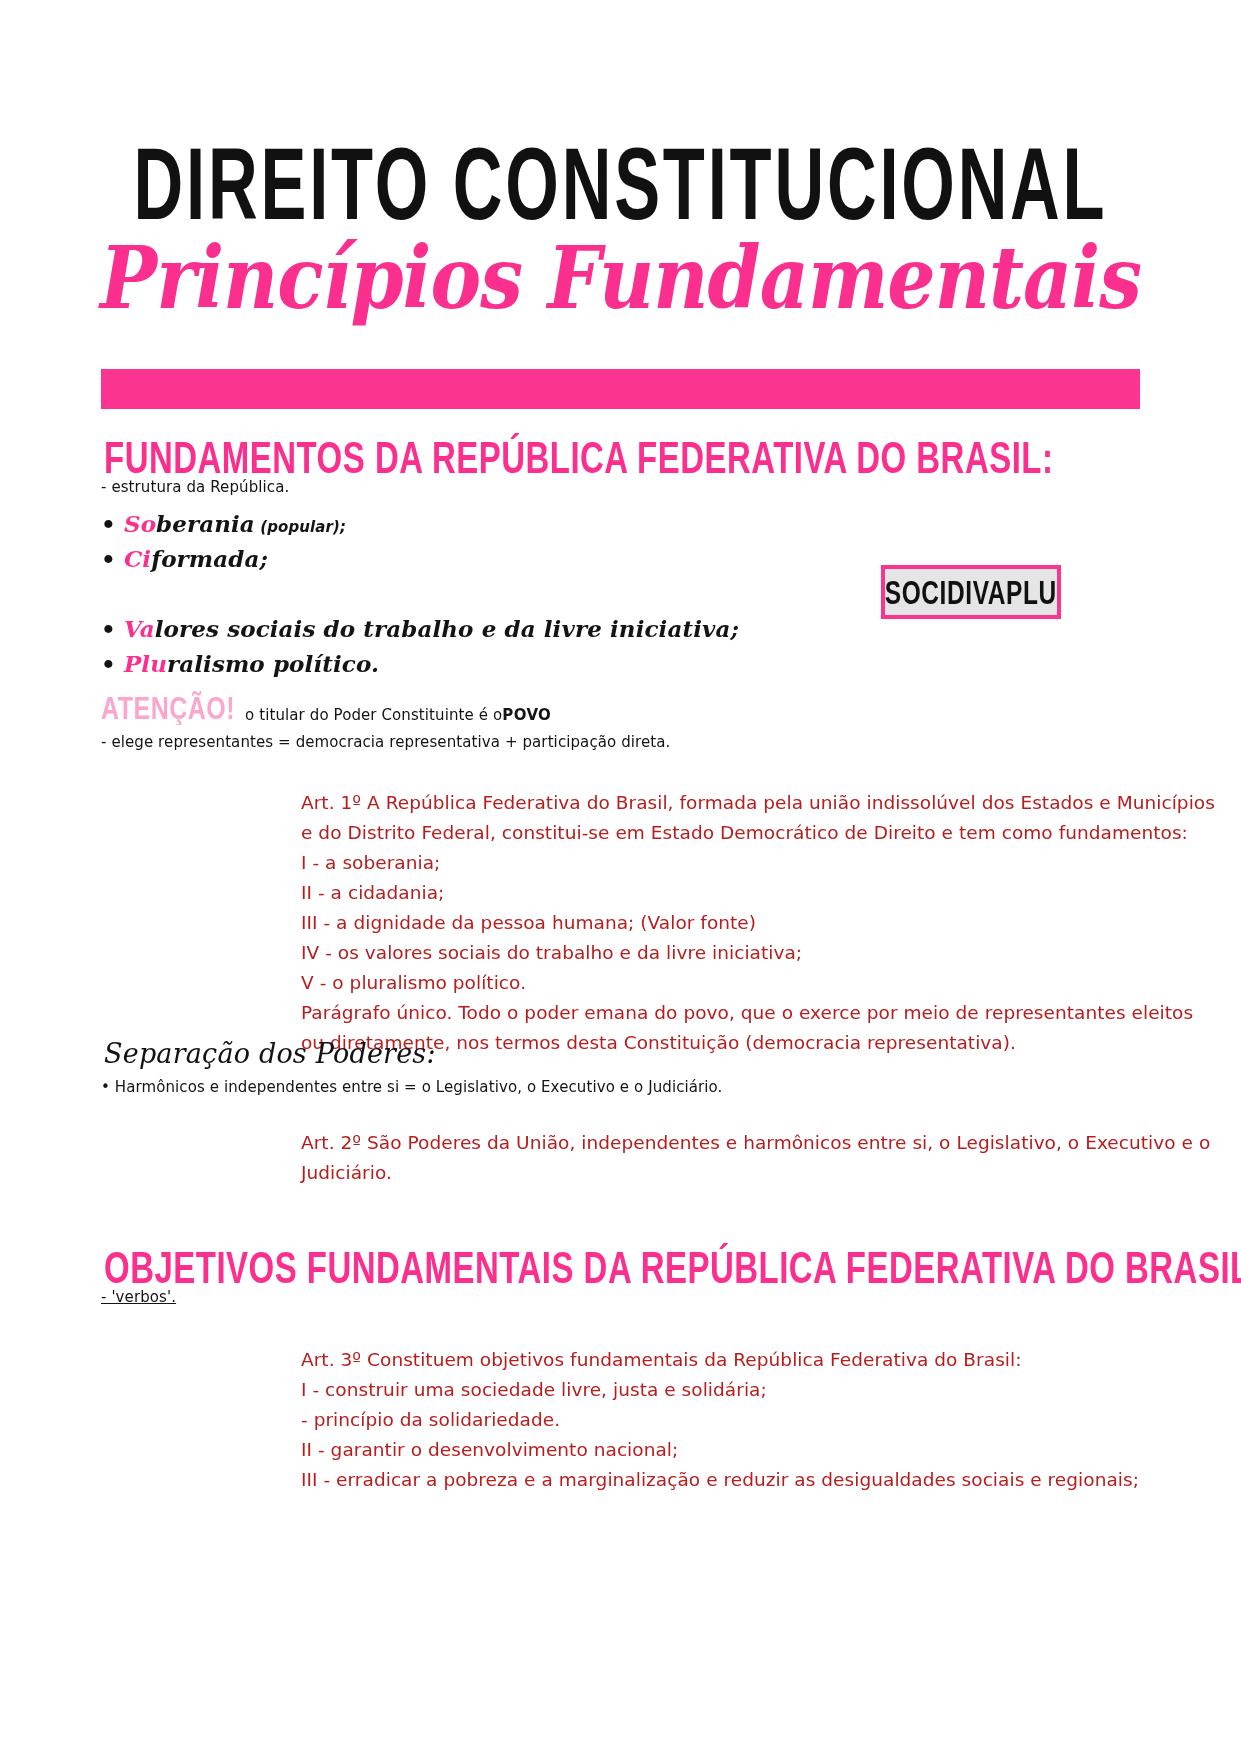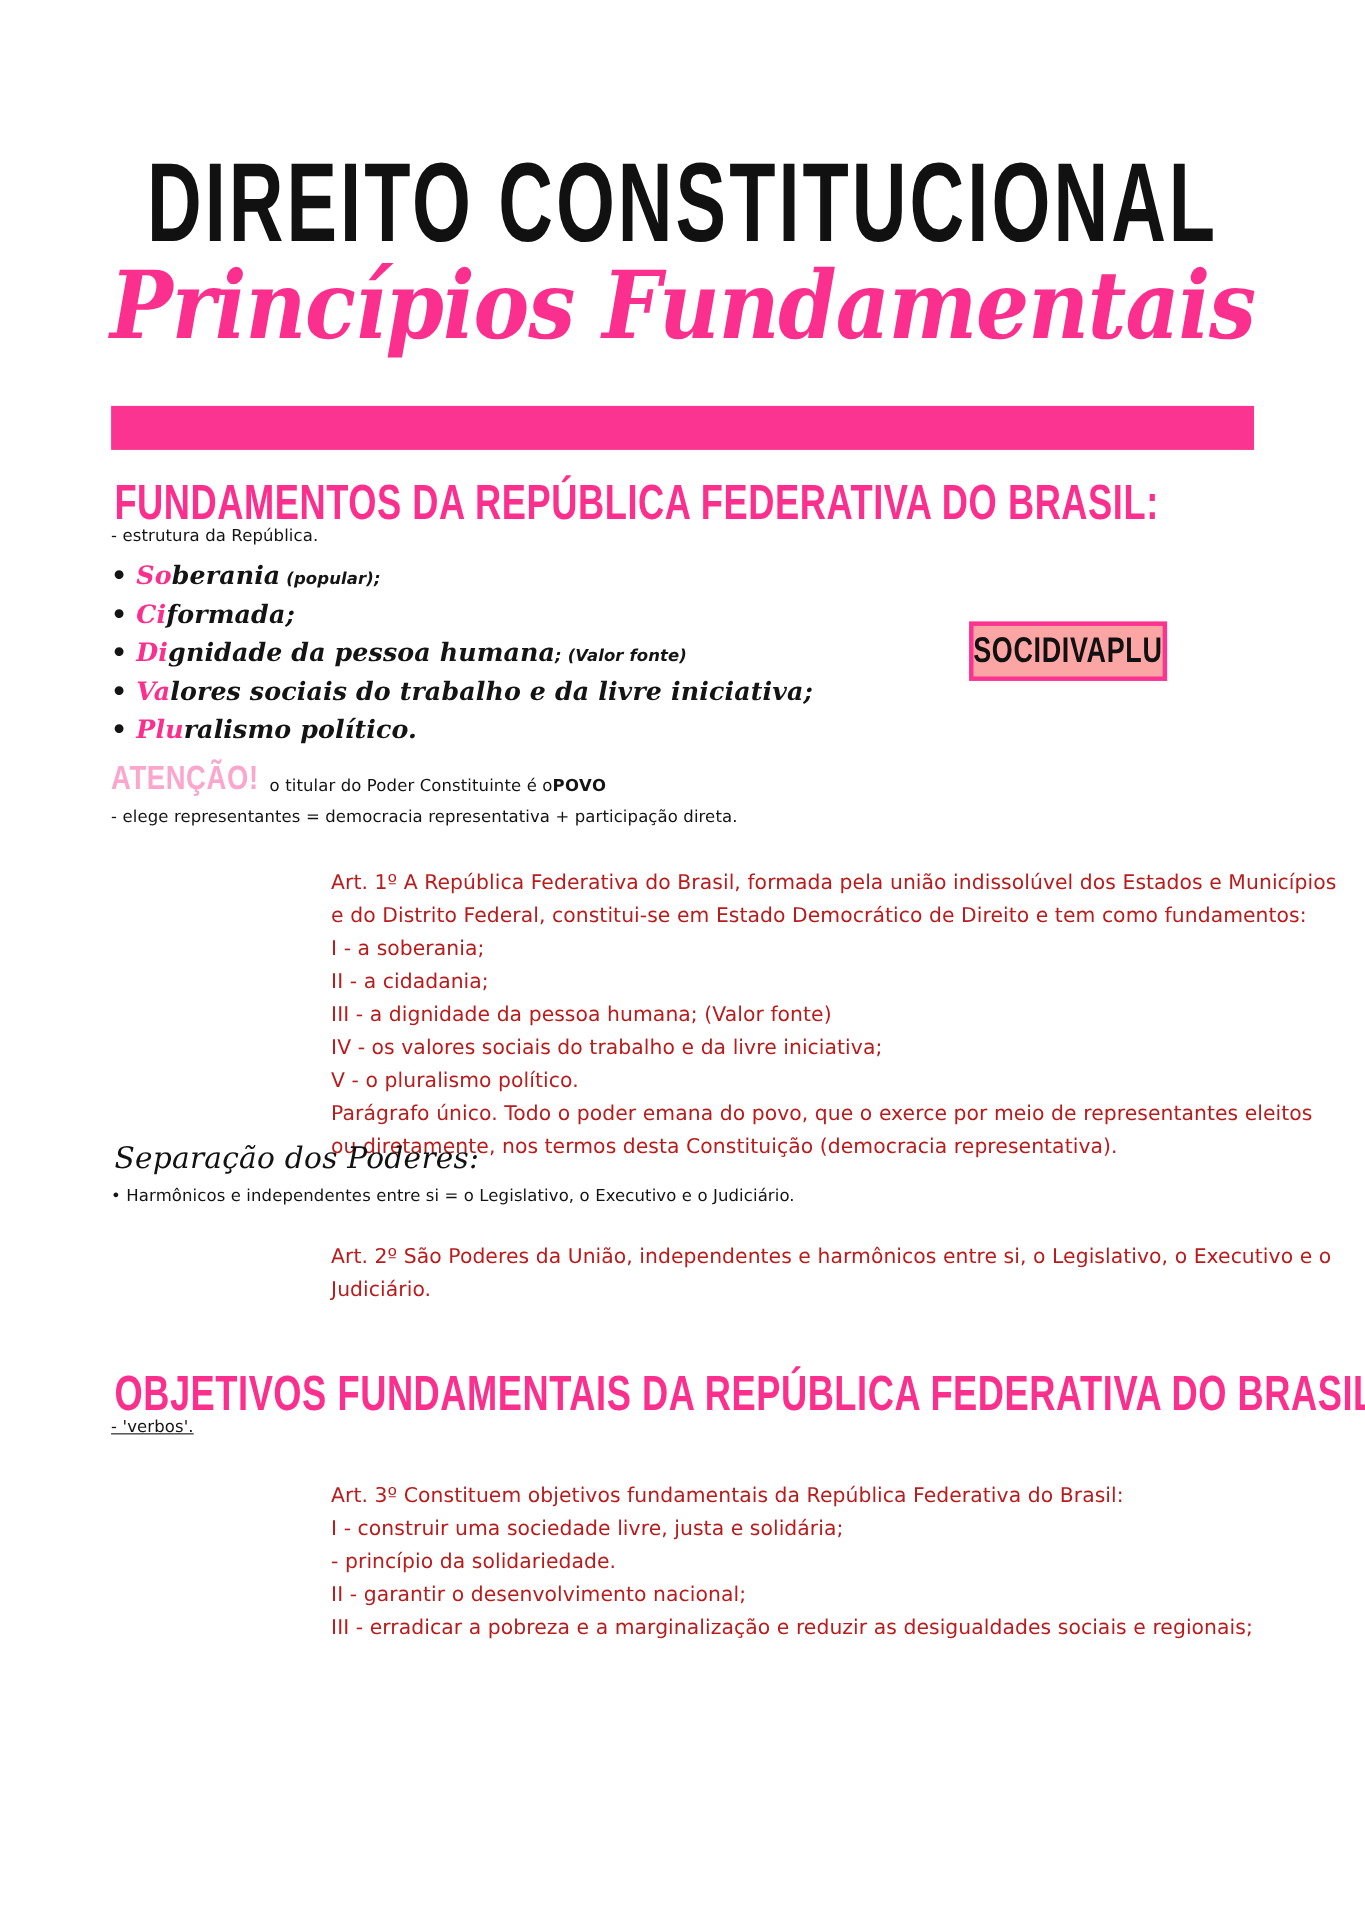"• Dignidade da pessoa humana;" div.blk { html: <div> <span>•</span> <span>Di</span><span>gnidade da pessoa humana</span><span>; (Valor fonte)</span> </div> -> none }
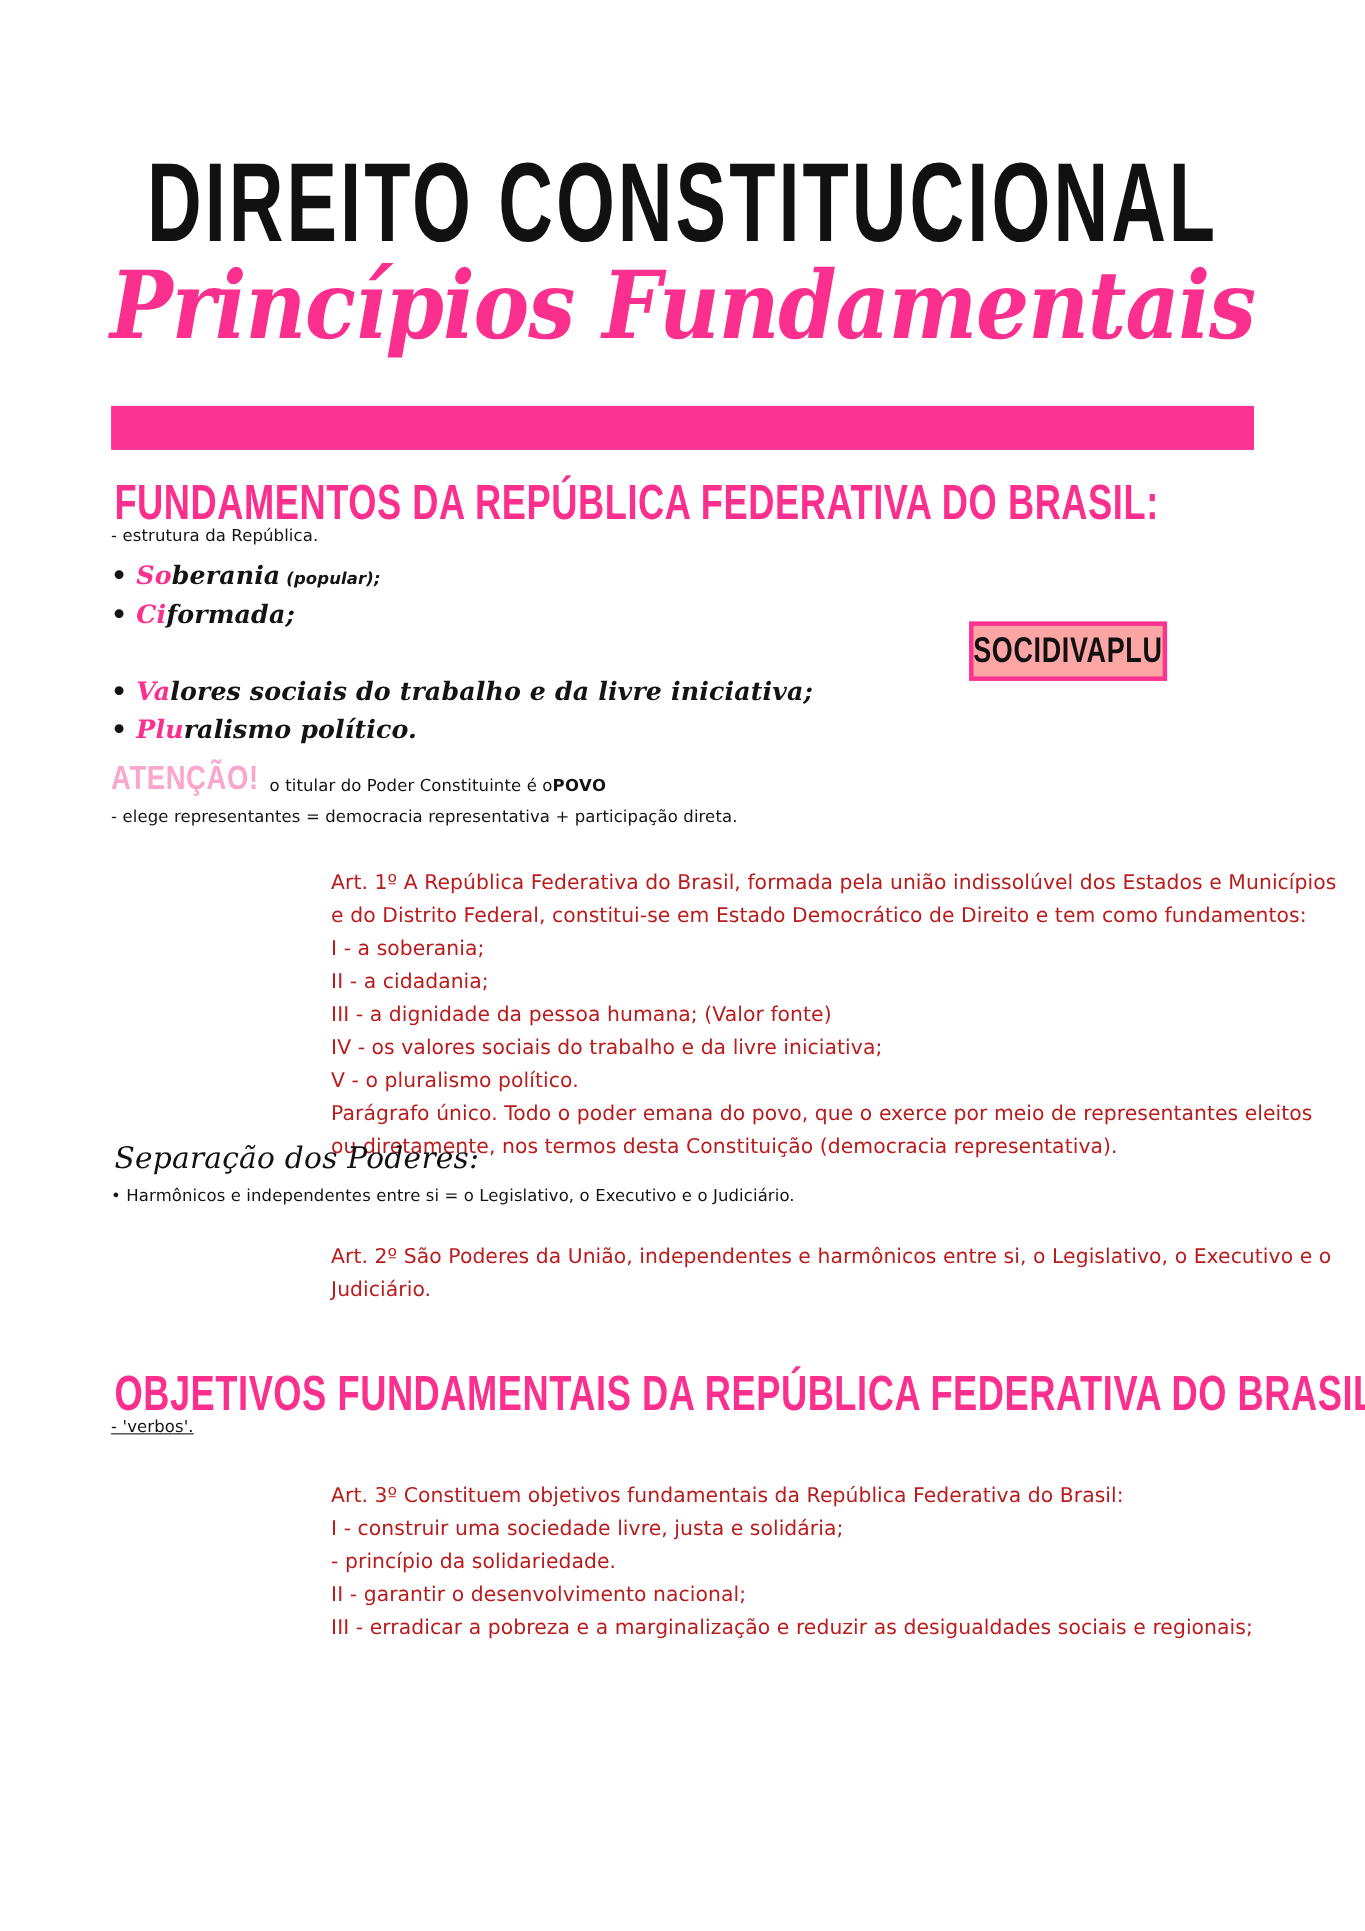"SOCIDIVAPLU" .mnemo-box { background: #fca5a5 -> #e5e5e5 }
